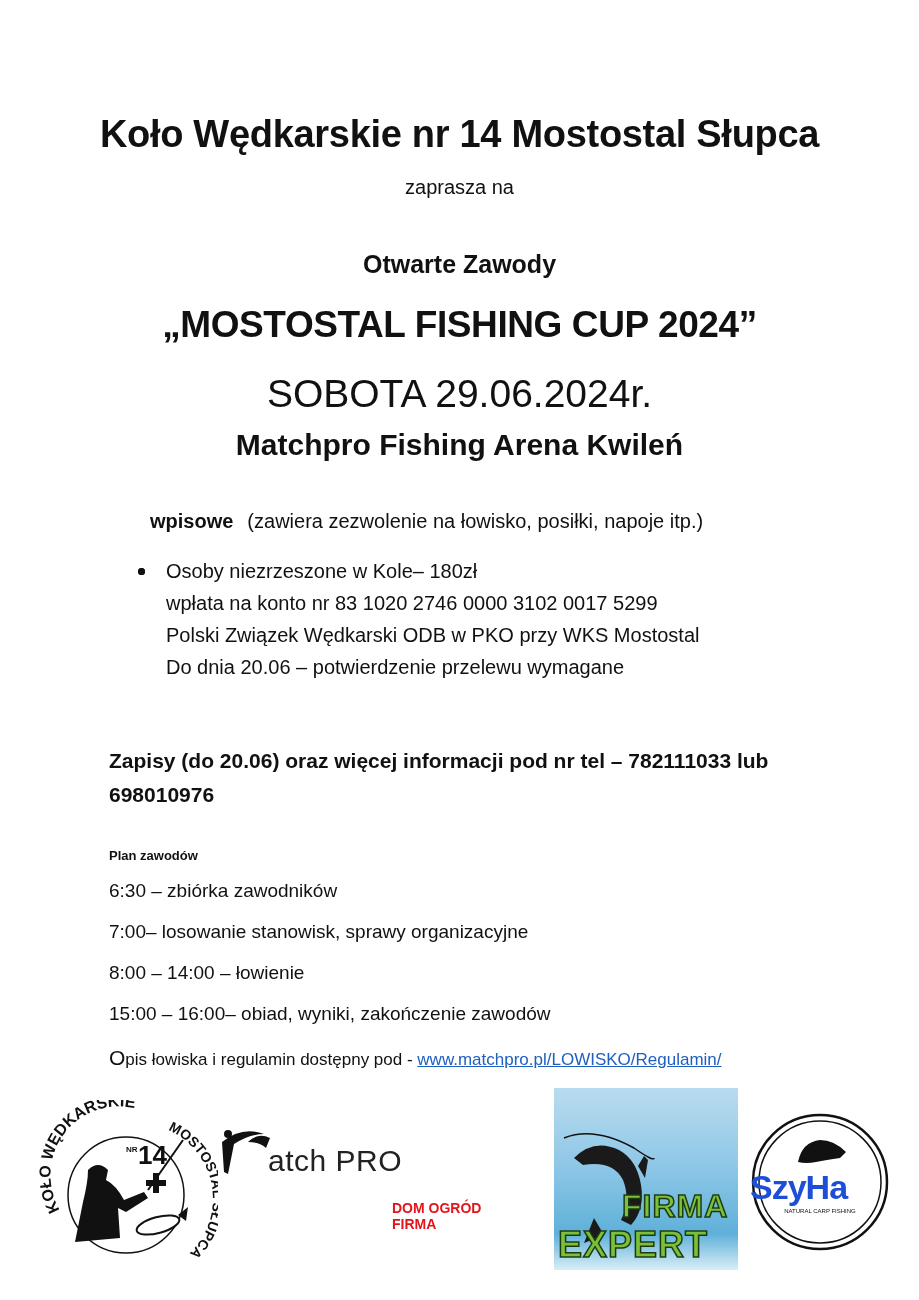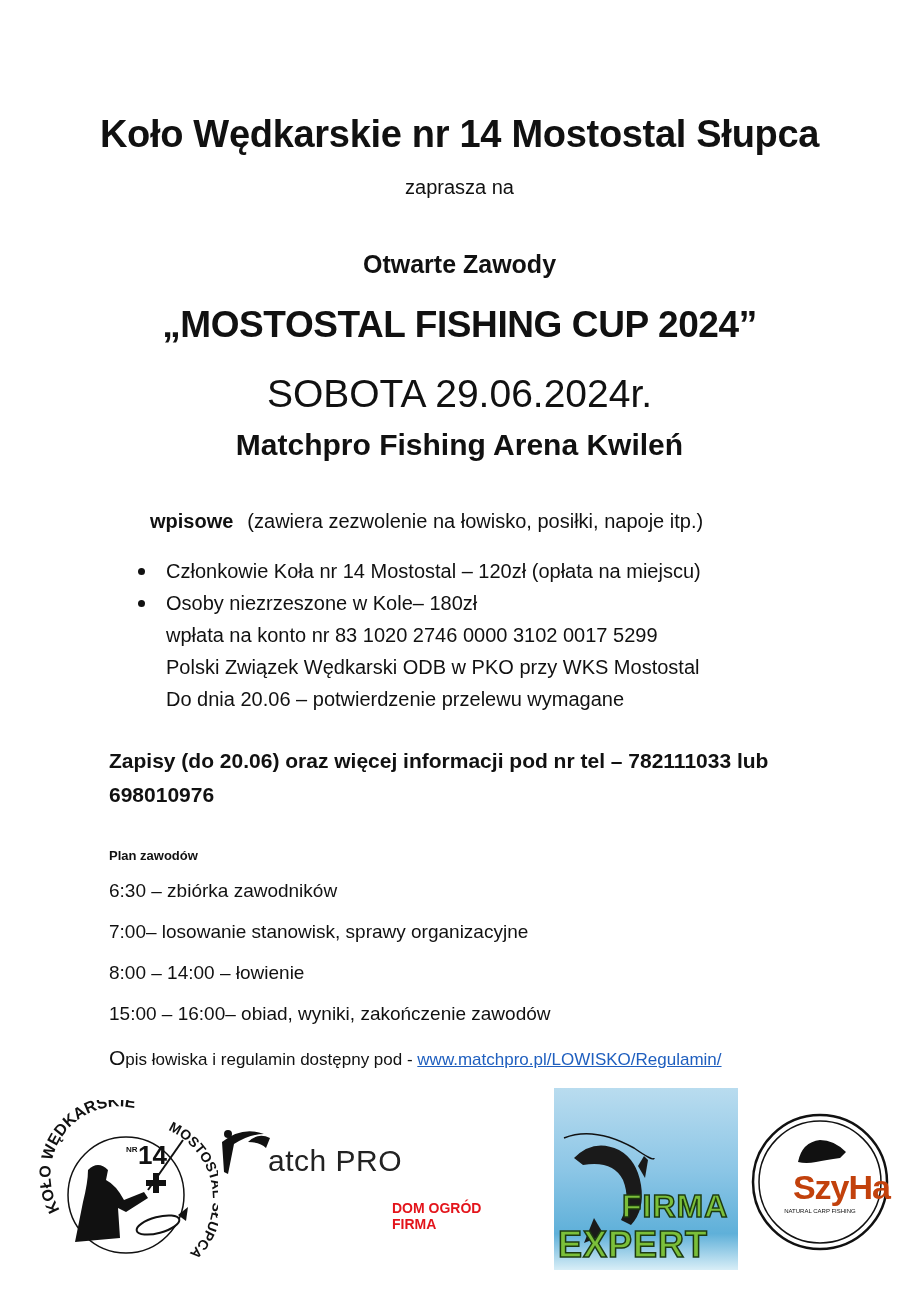"Członkowie Koła nr 14 Mostostal" span { html: <span>Członkowie Koła nr 14 Mostostal – 120zł (opłata na miejscu)</span> -> none }
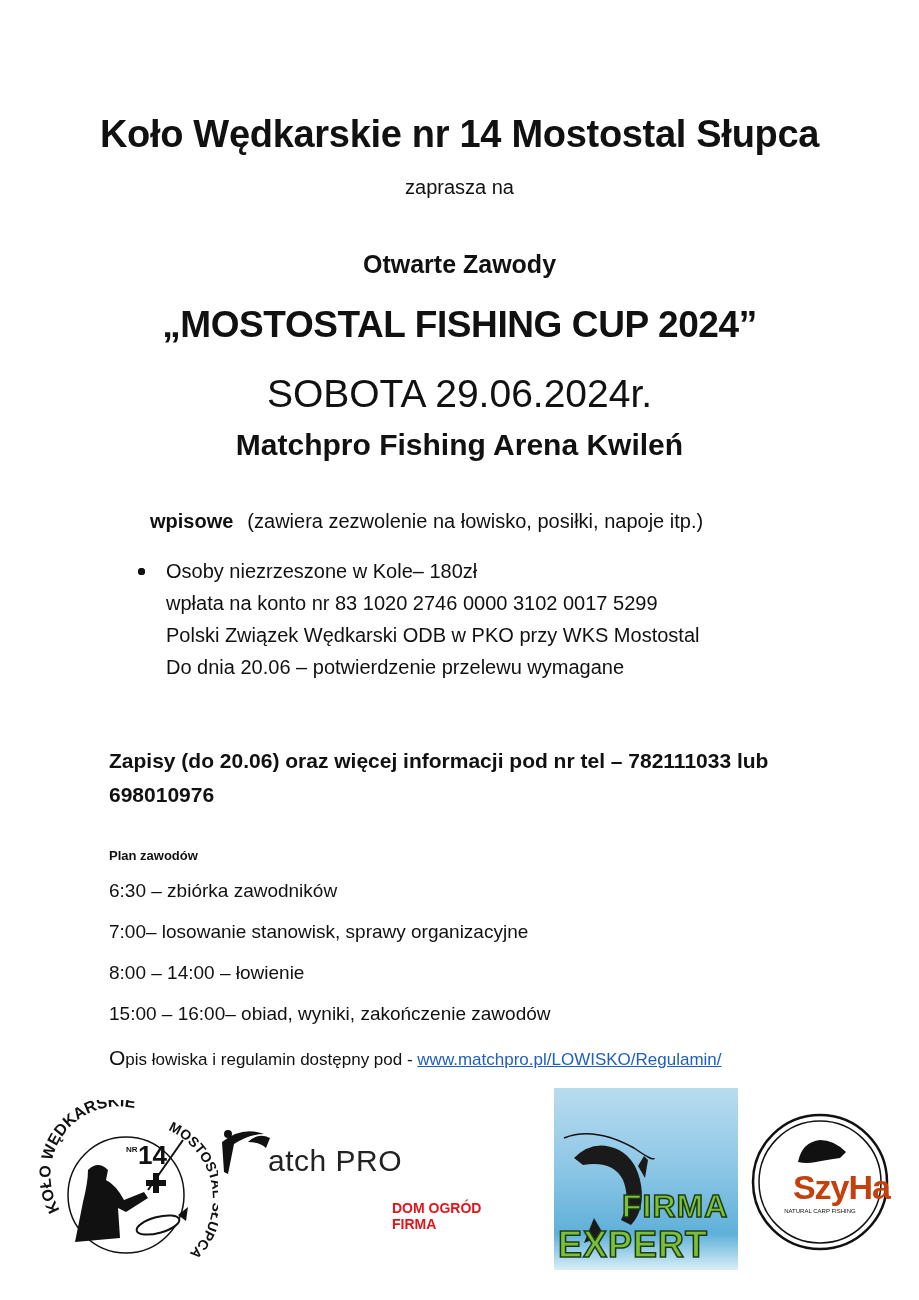"SzyHa" div.abs { color: #c2410c -> #1d4ed8; text-align: right -> left }
